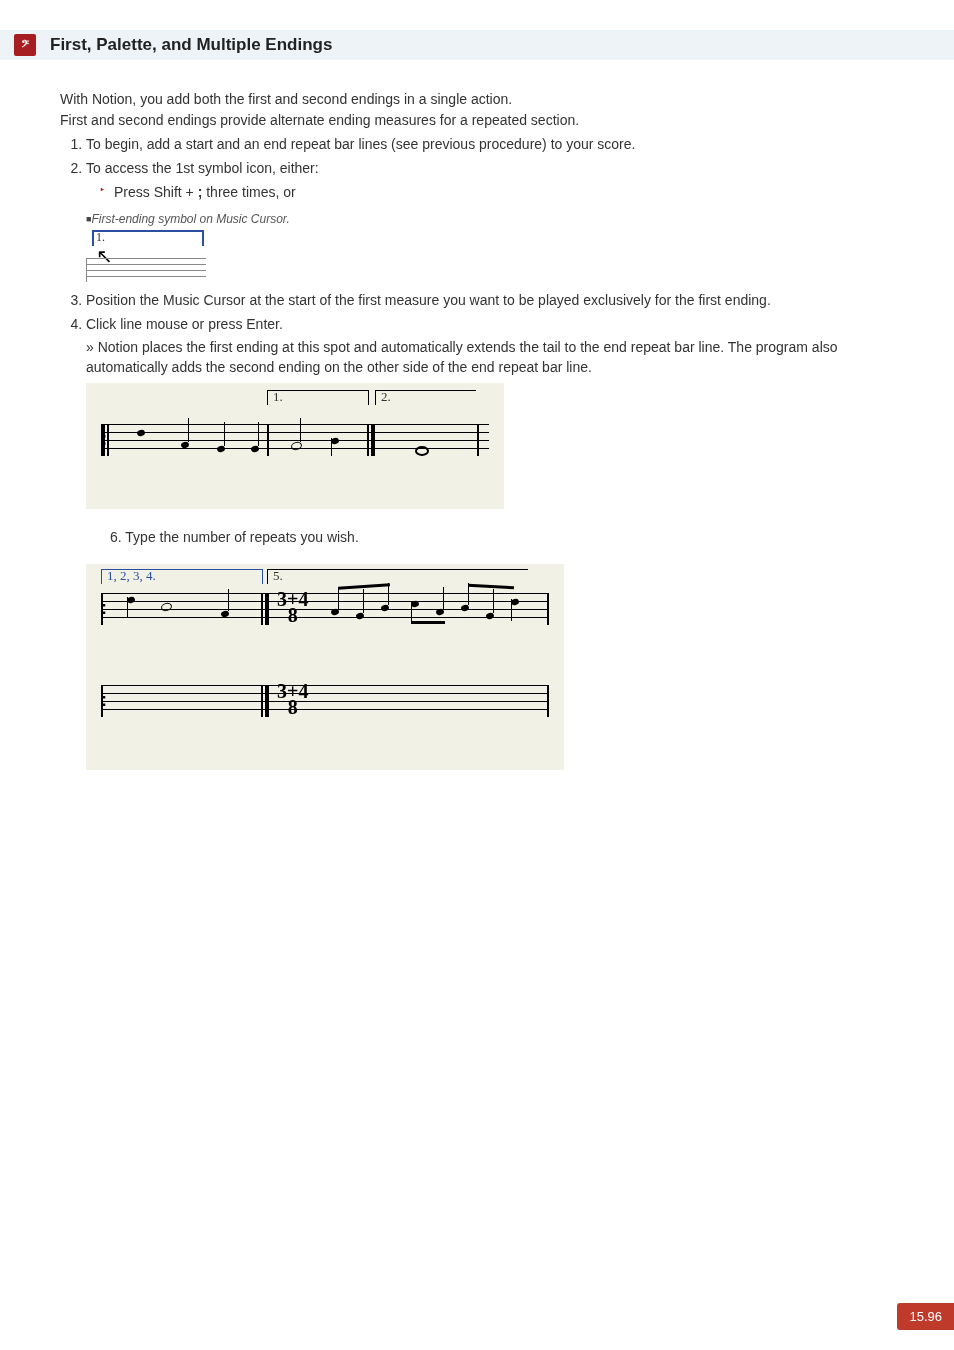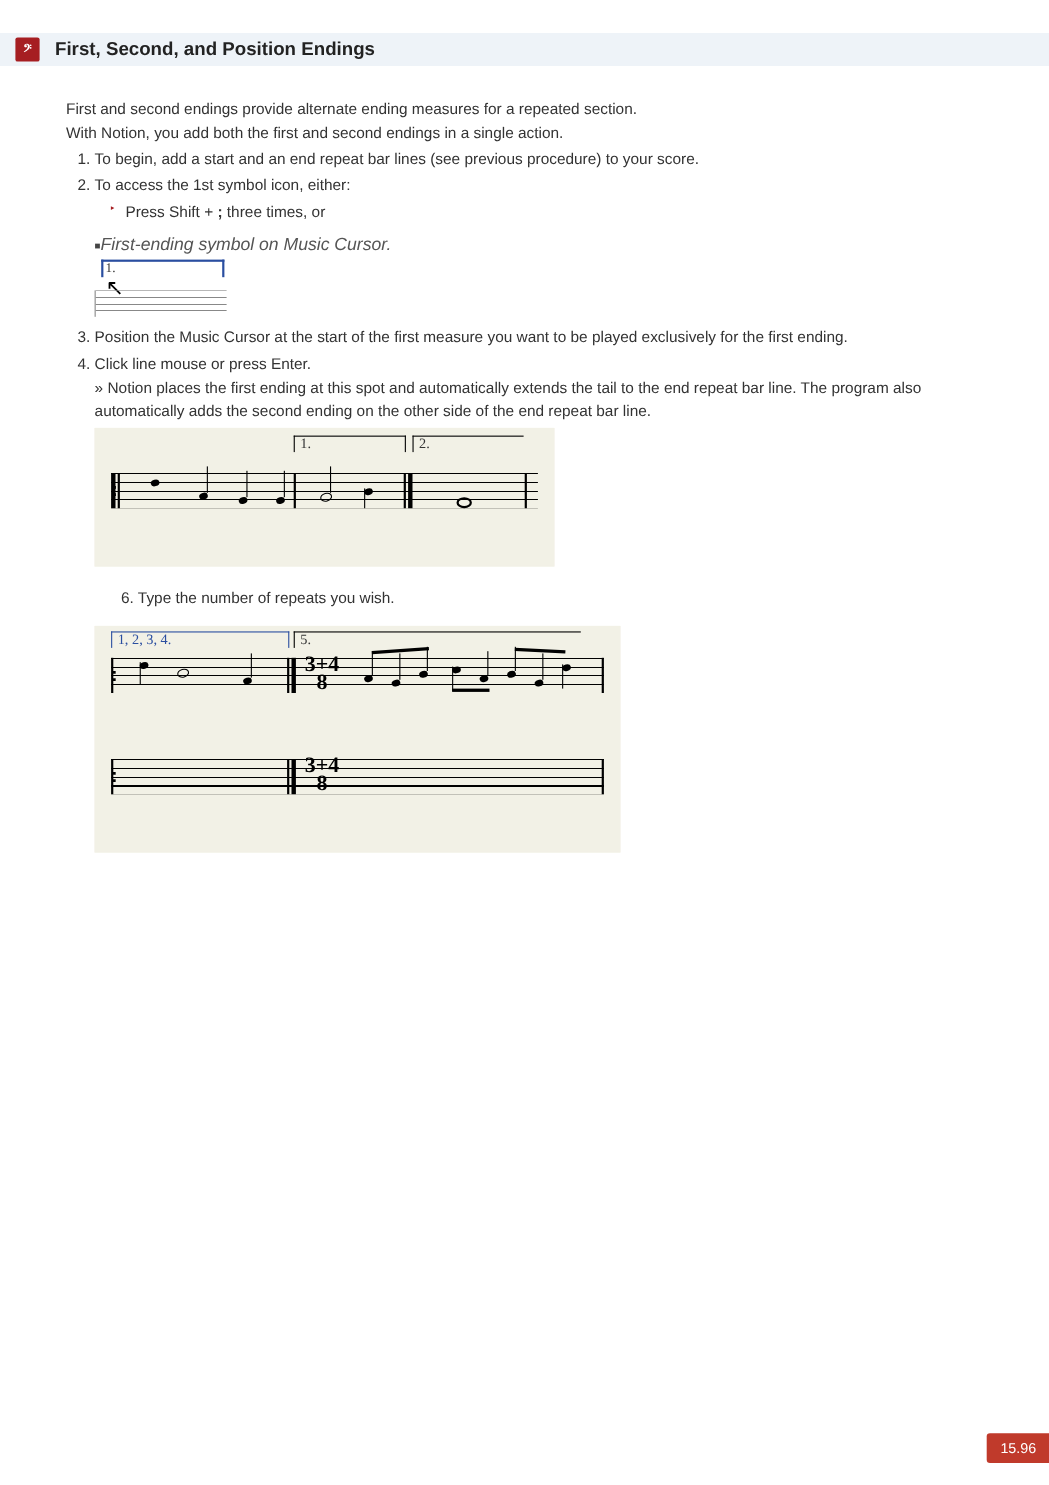"First, Second, and Position Endings" div.title-text { text: Second, and Position -> Palette, and Multiple }
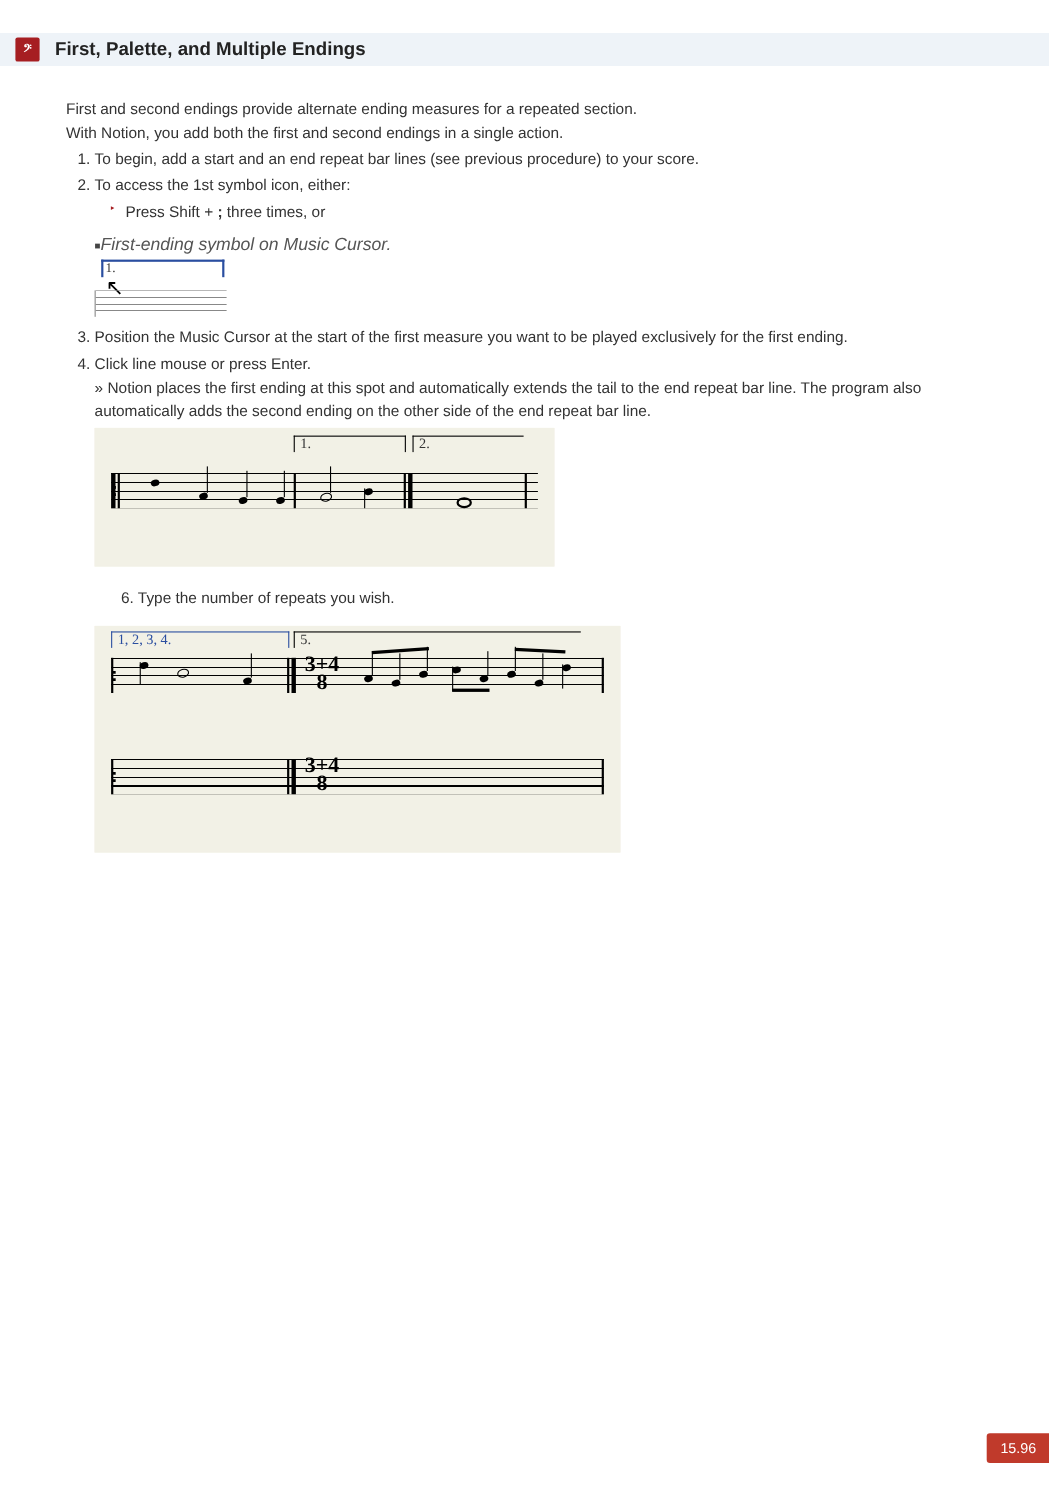"First and second endings provide" p { order: before "With Notion, you add both" -> after "With Notion, you add both" }
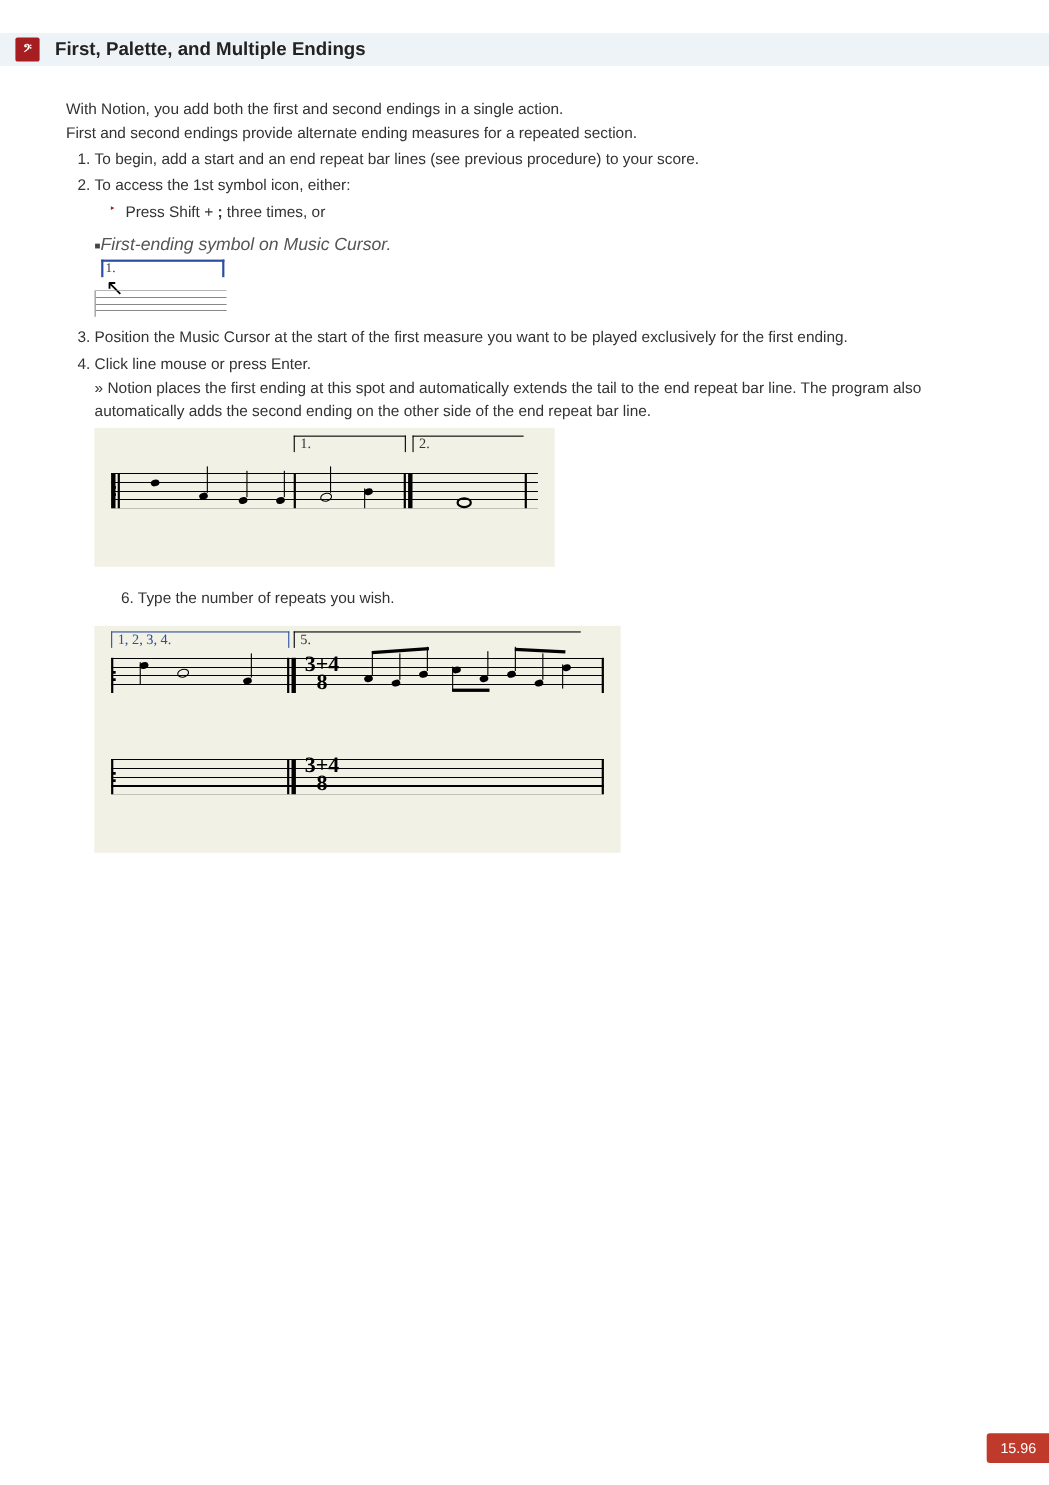"First-ending symbol on Music Cursor." .caption { font-size: 16px -> 12px }
